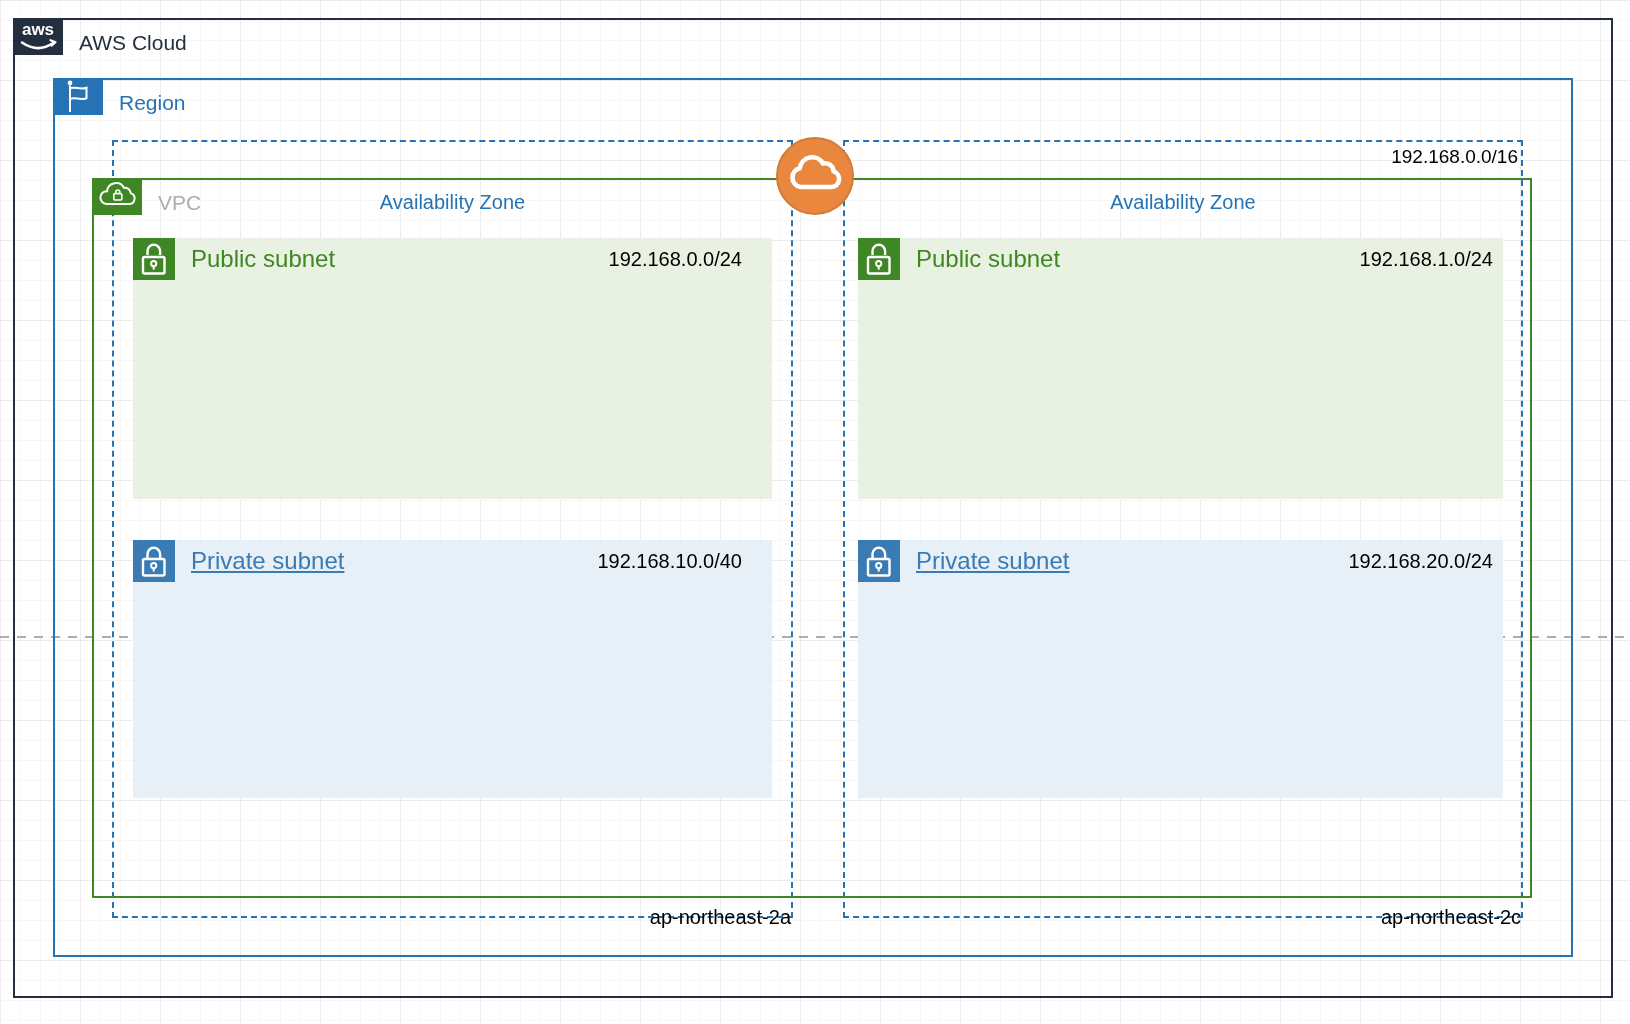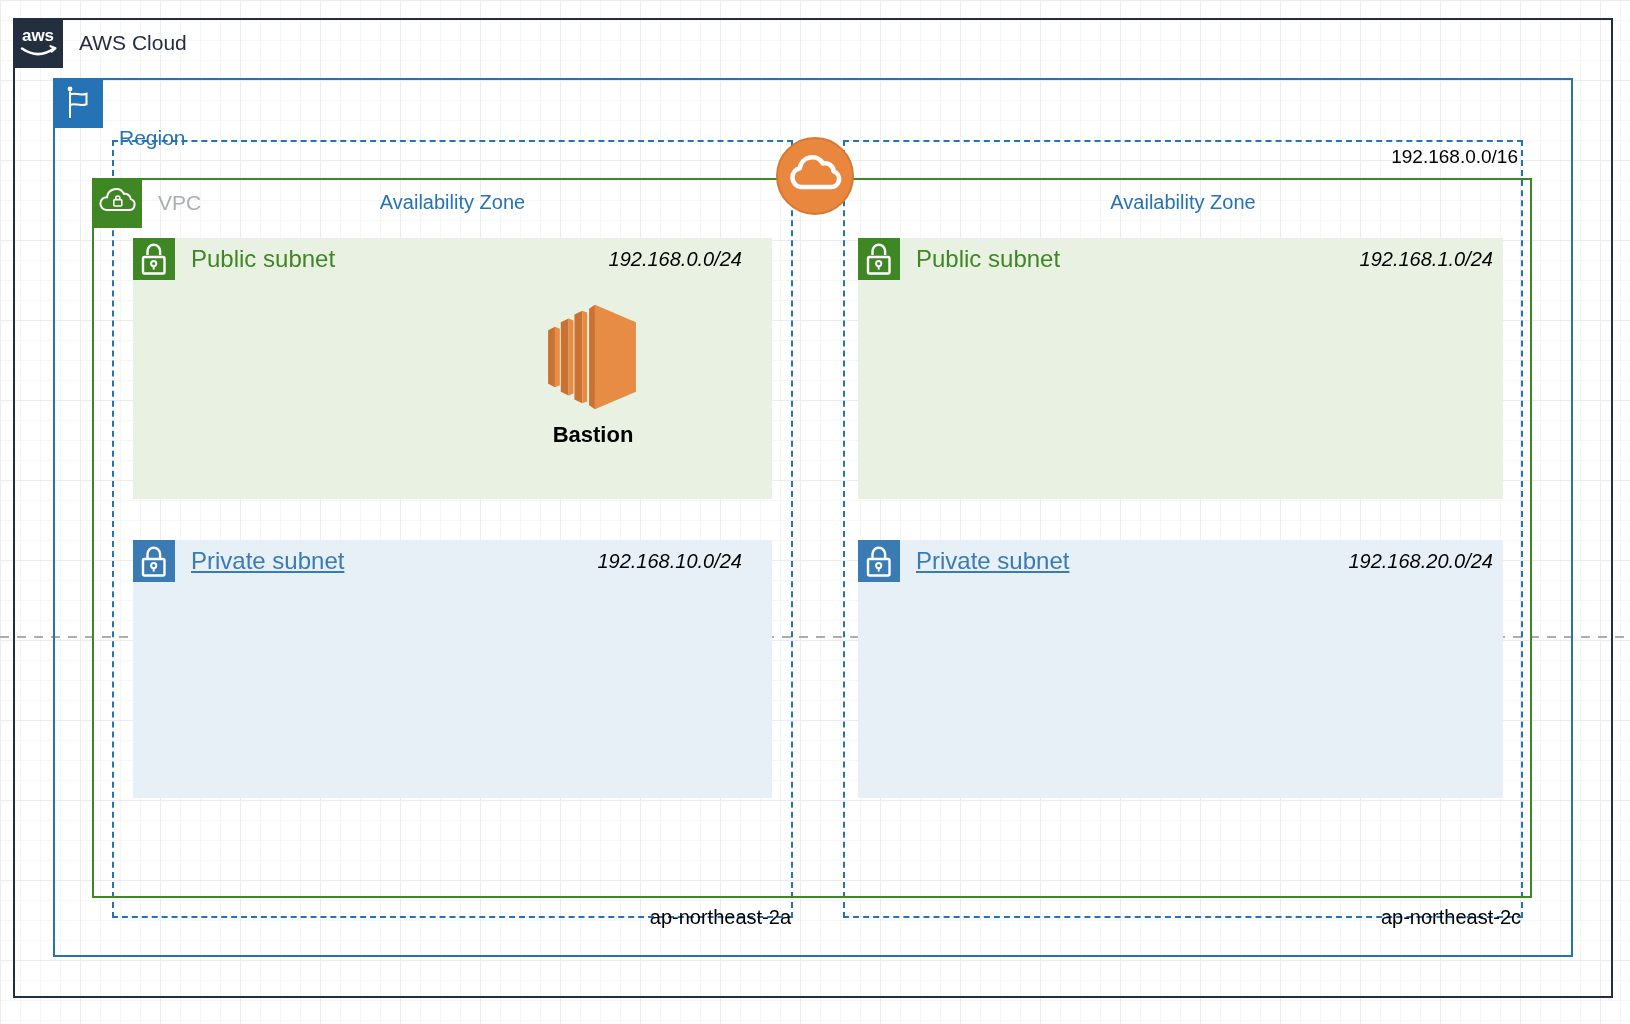"aws" .corner-badge { height: 50px -> 37px }
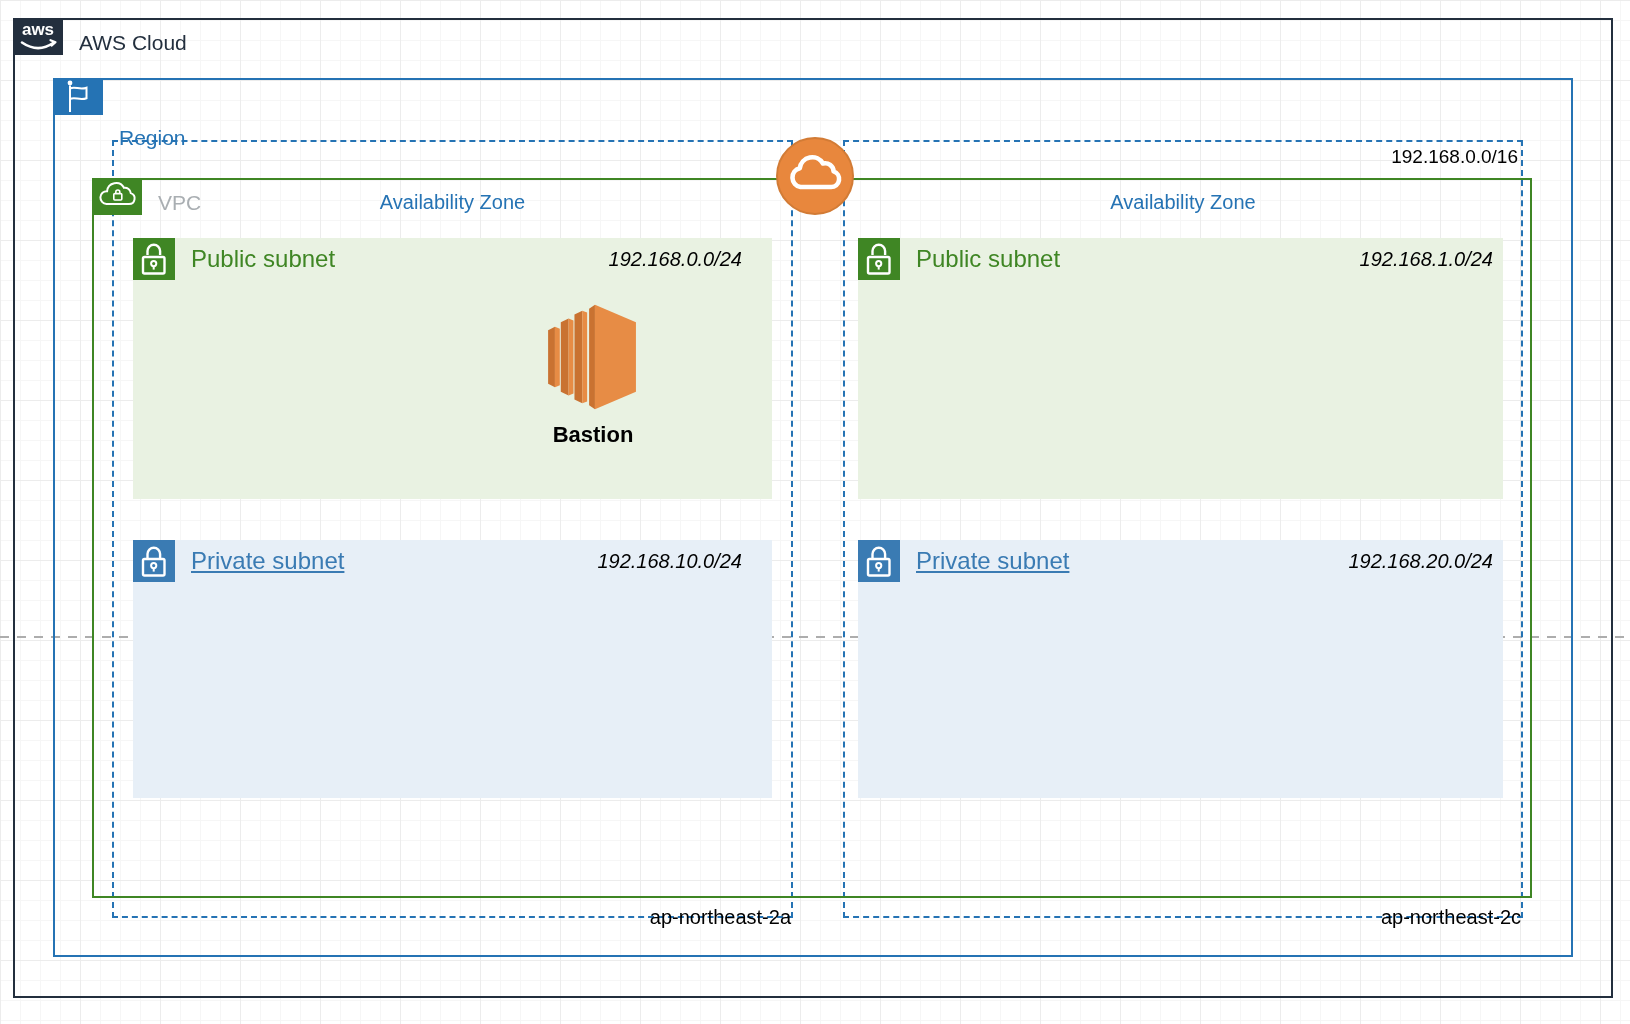"Region" .region .group-label { margin-top: 35px -> none }
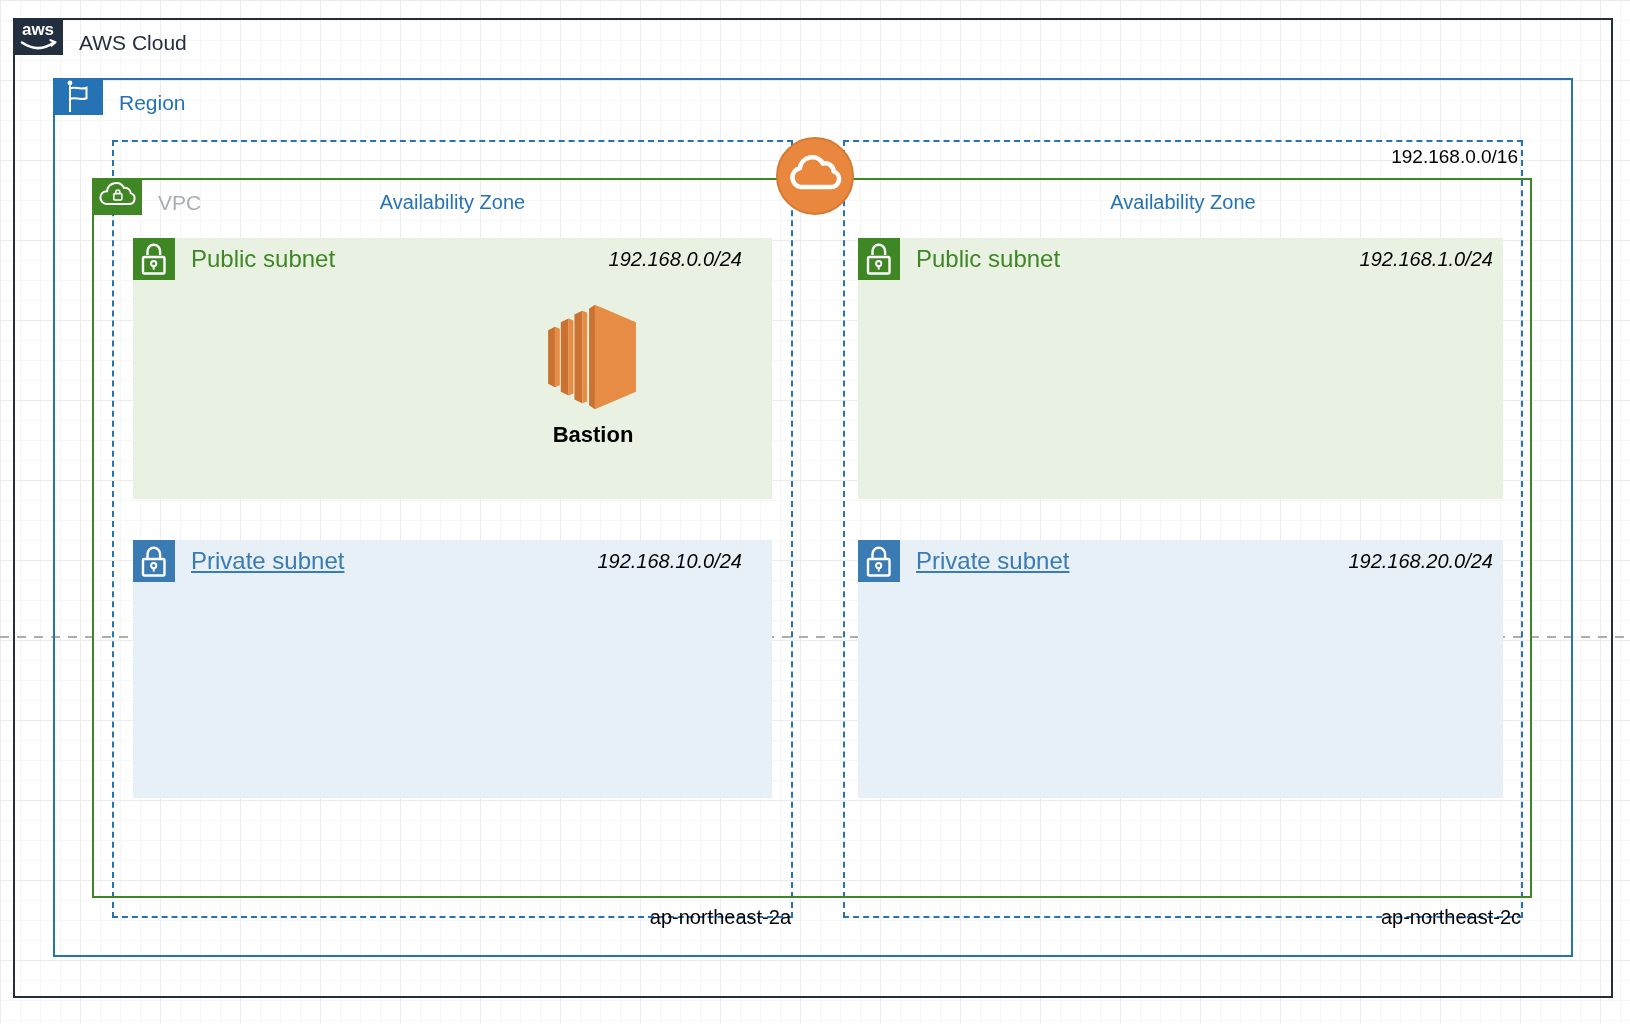"192.168.0.0/24" .subnet-cidr { font-style: italic -> none }
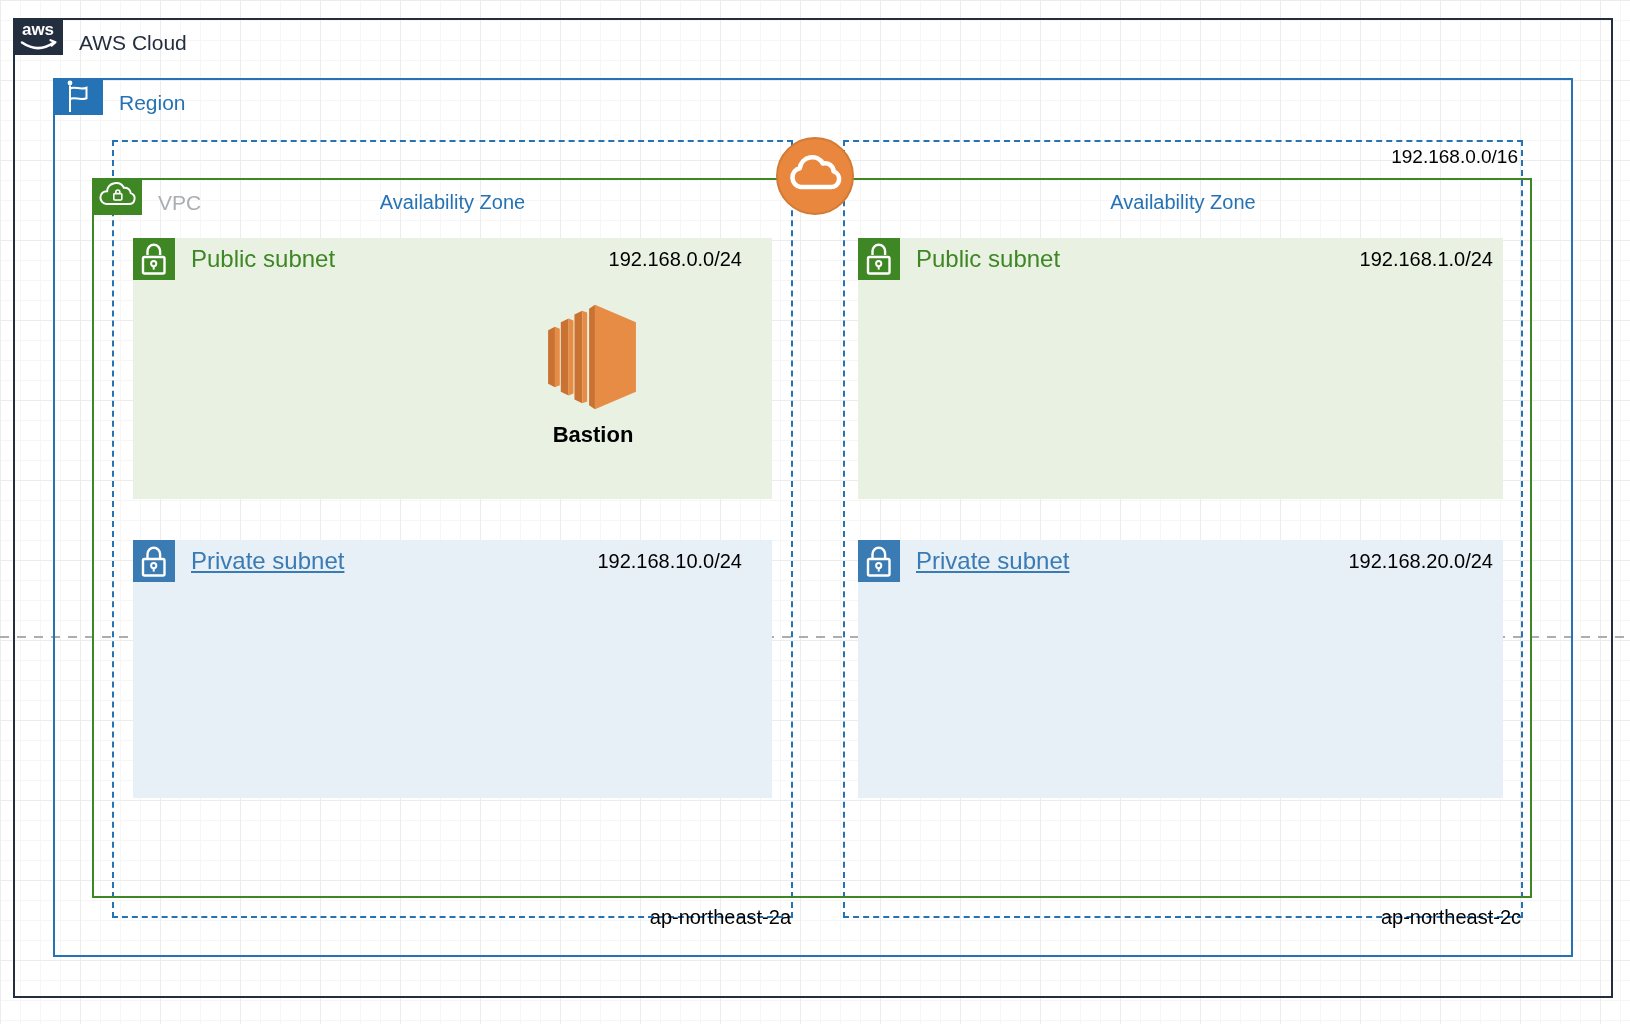"Bastion" div.resource { html: <div> <svg> <polygon></polygon> <polygon></polygon> <polygon></polygon> <polygon></polygon> <polygon></polygon> <polygon></polygon> <polygon></polygon> <polygon></polygon> </svg> <div>Bastion</div> </div> -> none }
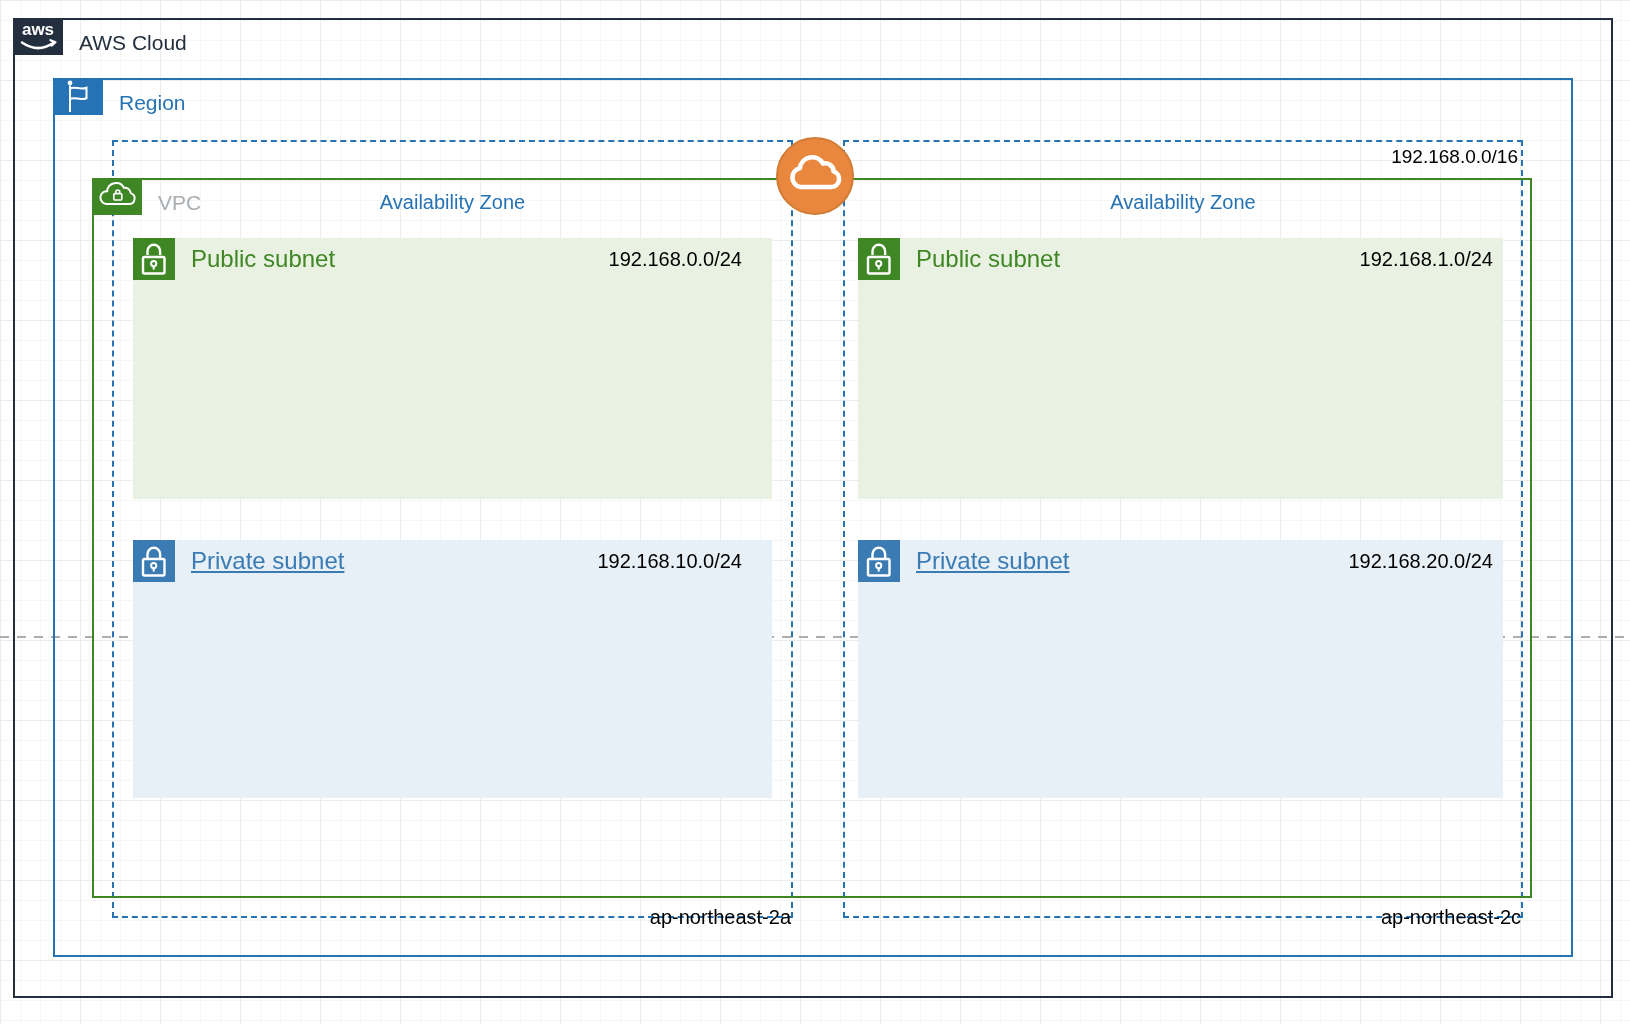"192.168.10.0/24" div.subnet-cidr { text: 192.168.10.0/24 -> 192.168.10.0/40 }
